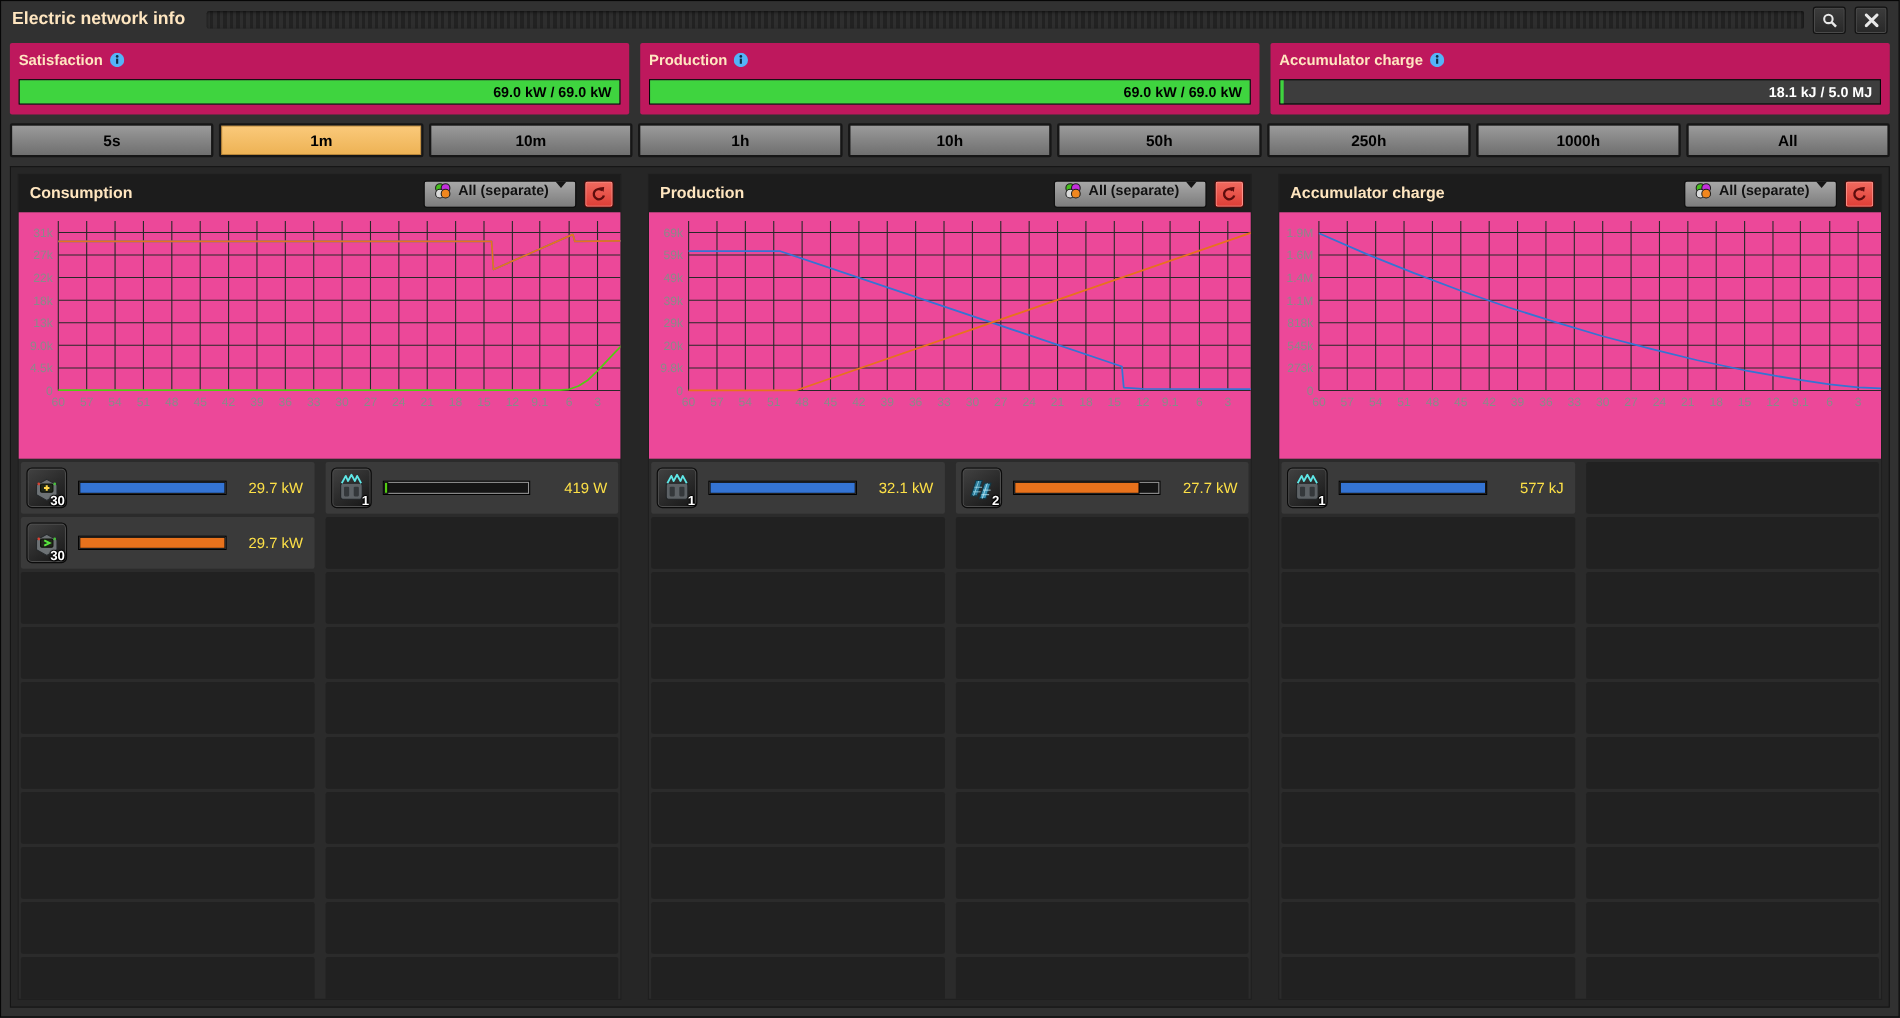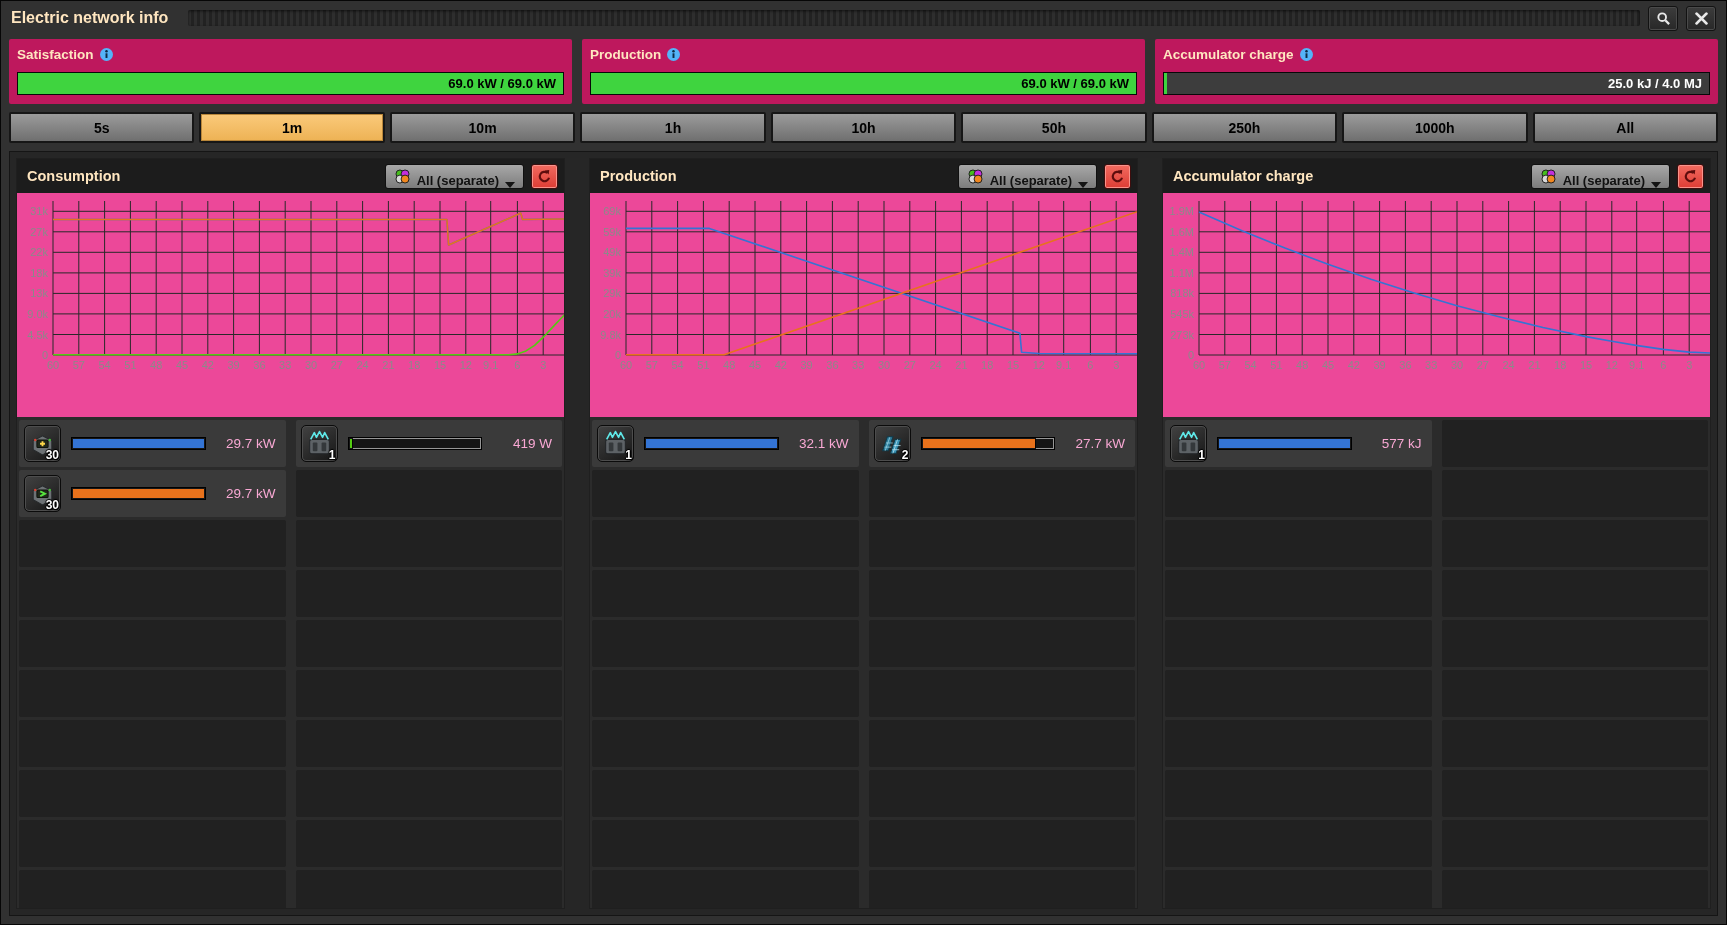"25.0 kJ / 4.0 MJ" span.stat-value { text: 25.0 kJ / 4.0 -> 18.1 kJ / 5.0 }
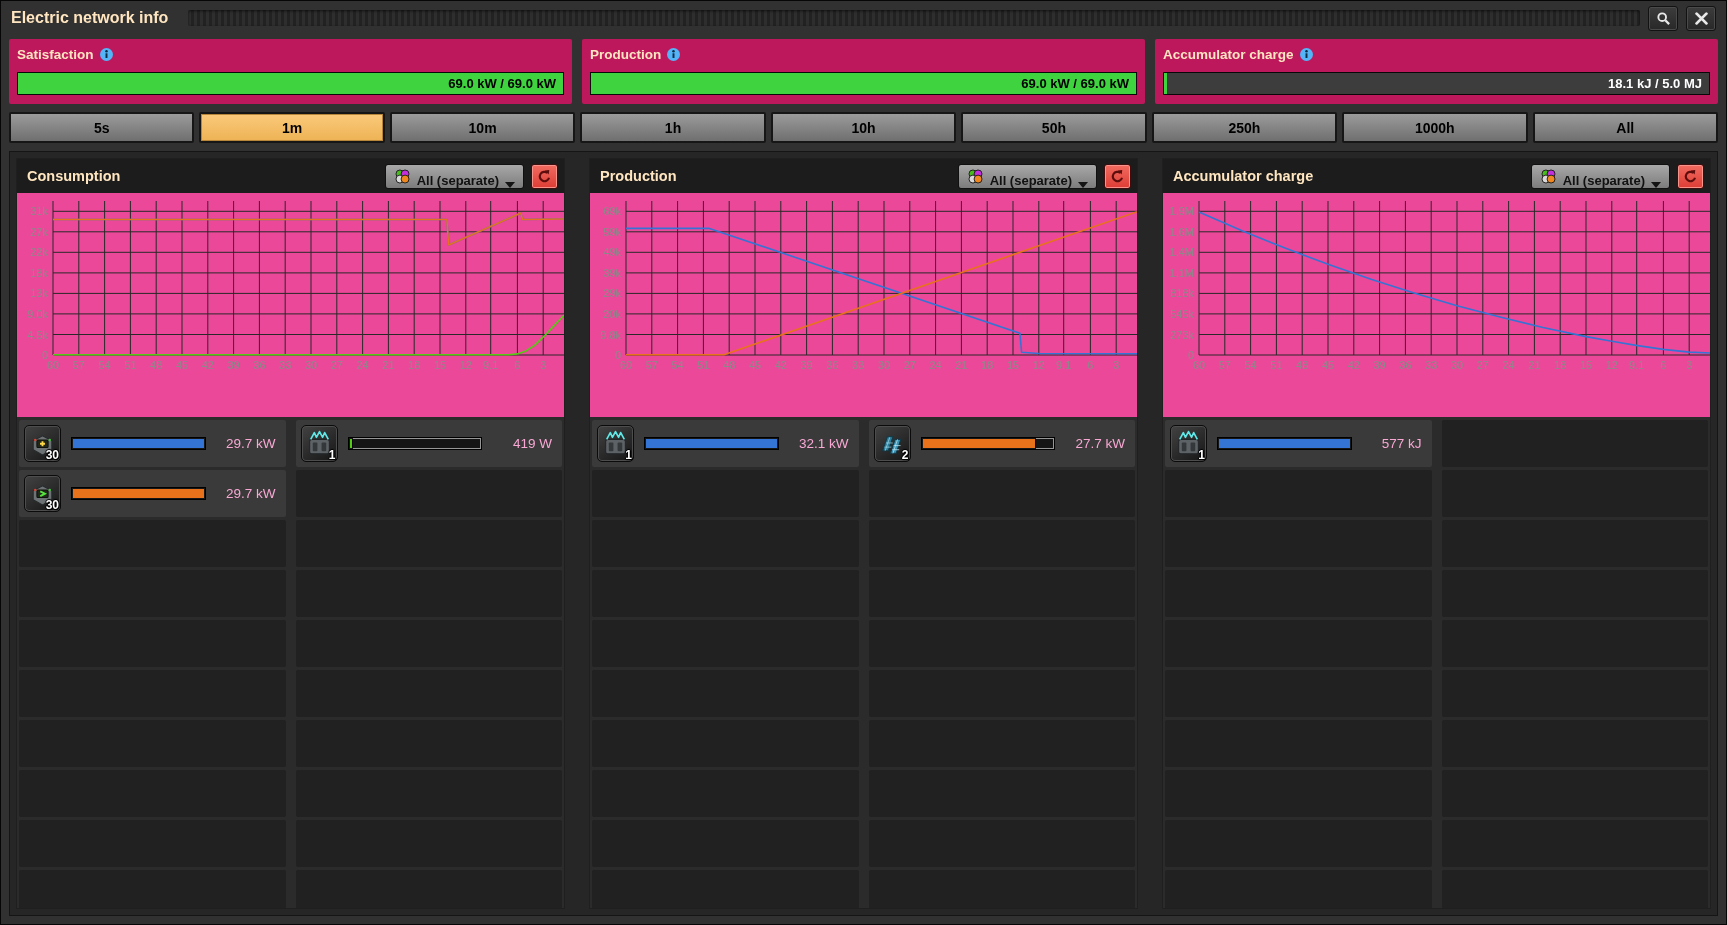"All (separate)" .dropdown { align-items: flex-end -> flex-start }
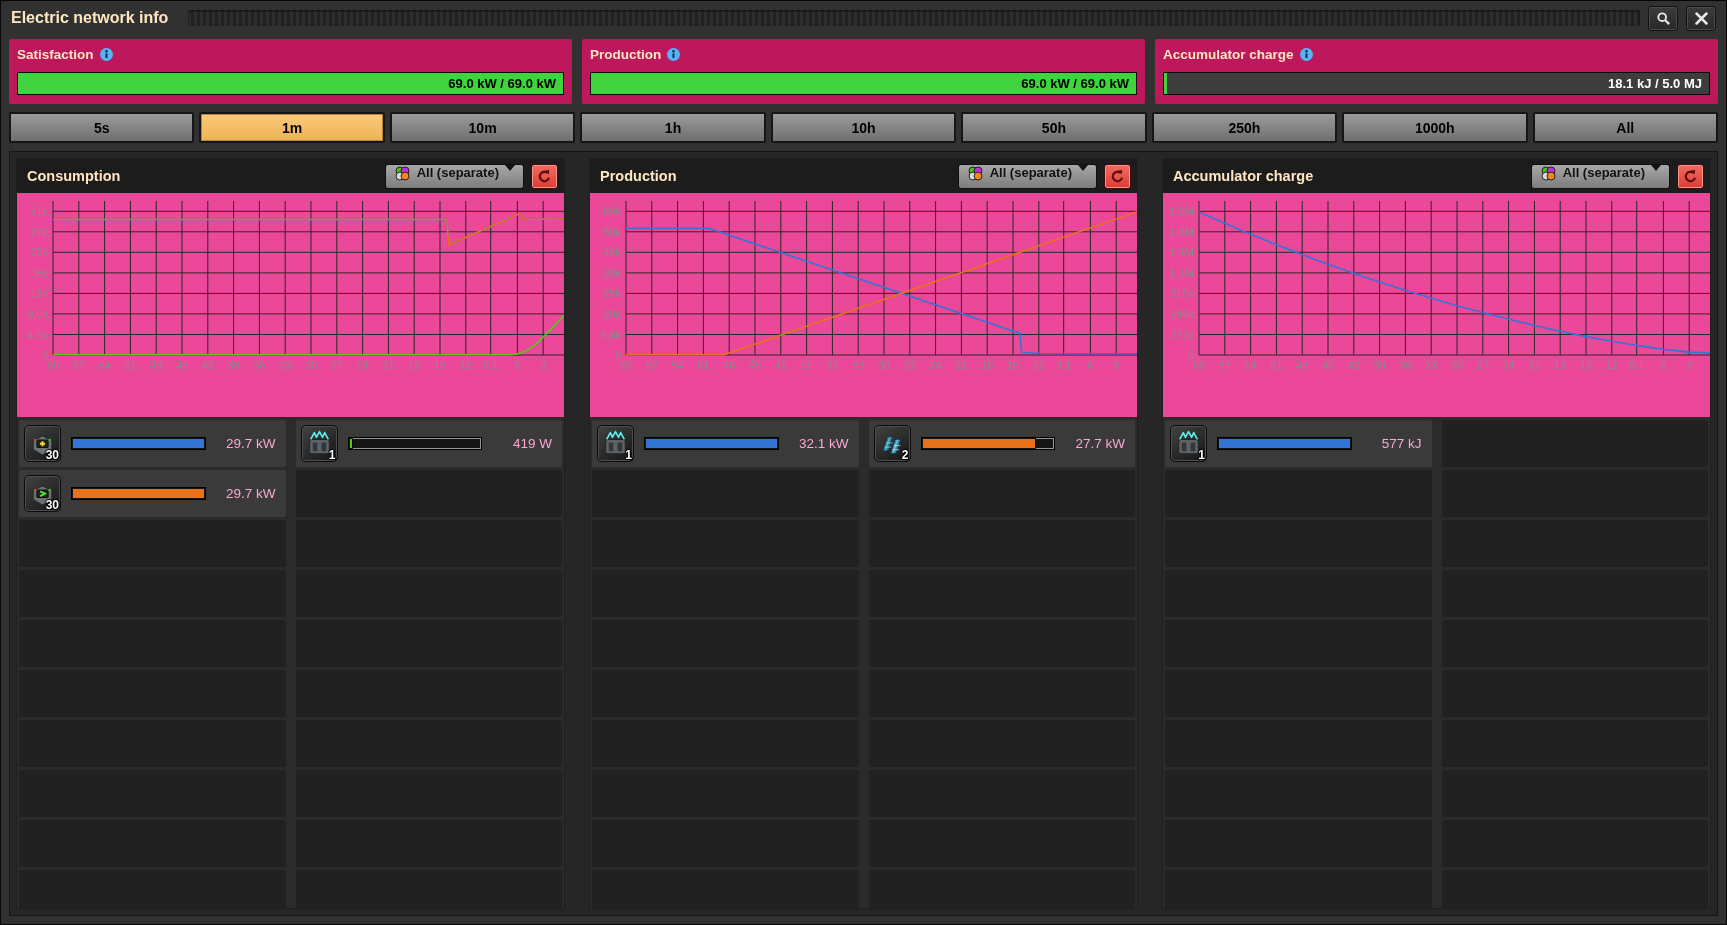"29.7 kW" .lval { color: #f9a8d4 -> #fde047 }
